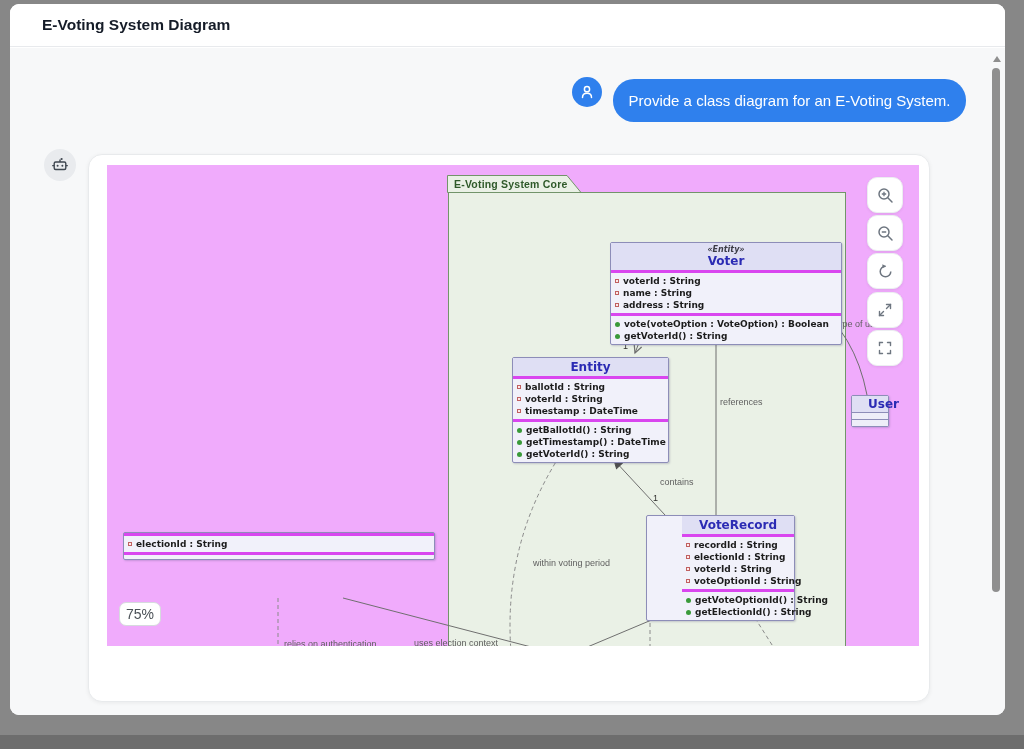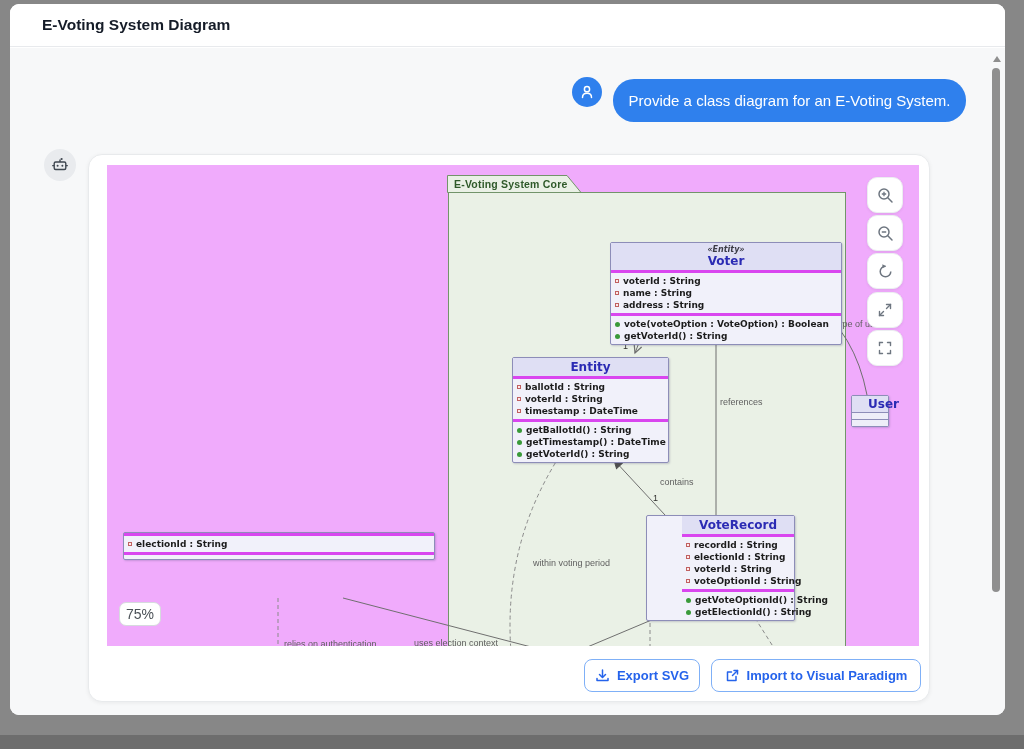"Export SVG" div.act-btn { html: <div> <span> <svg> <line></line> <polyline></polyline> <path></path> </svg> </span> <span>Export SVG</span> </div> -> none }
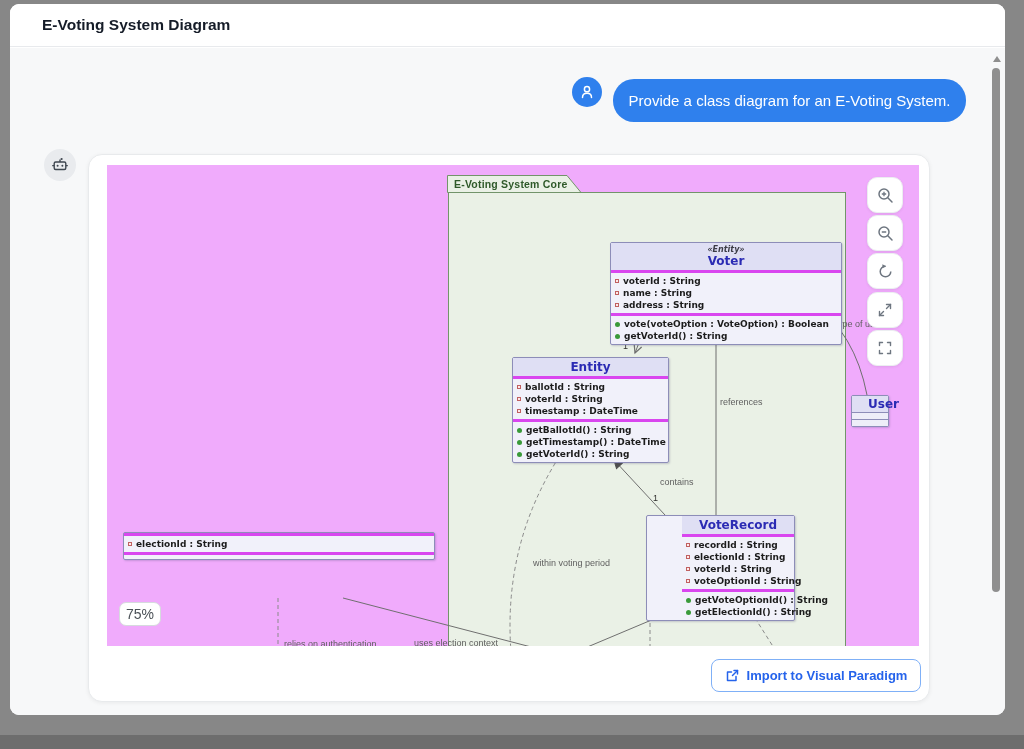"Import to Visual Paradigm" div.act-btn { html: <div> <span> <svg> <path></path> <polyline></polyline> <line></line> </svg> </span> <span>Import to Visual Paradigm</span> </div> -> none }
